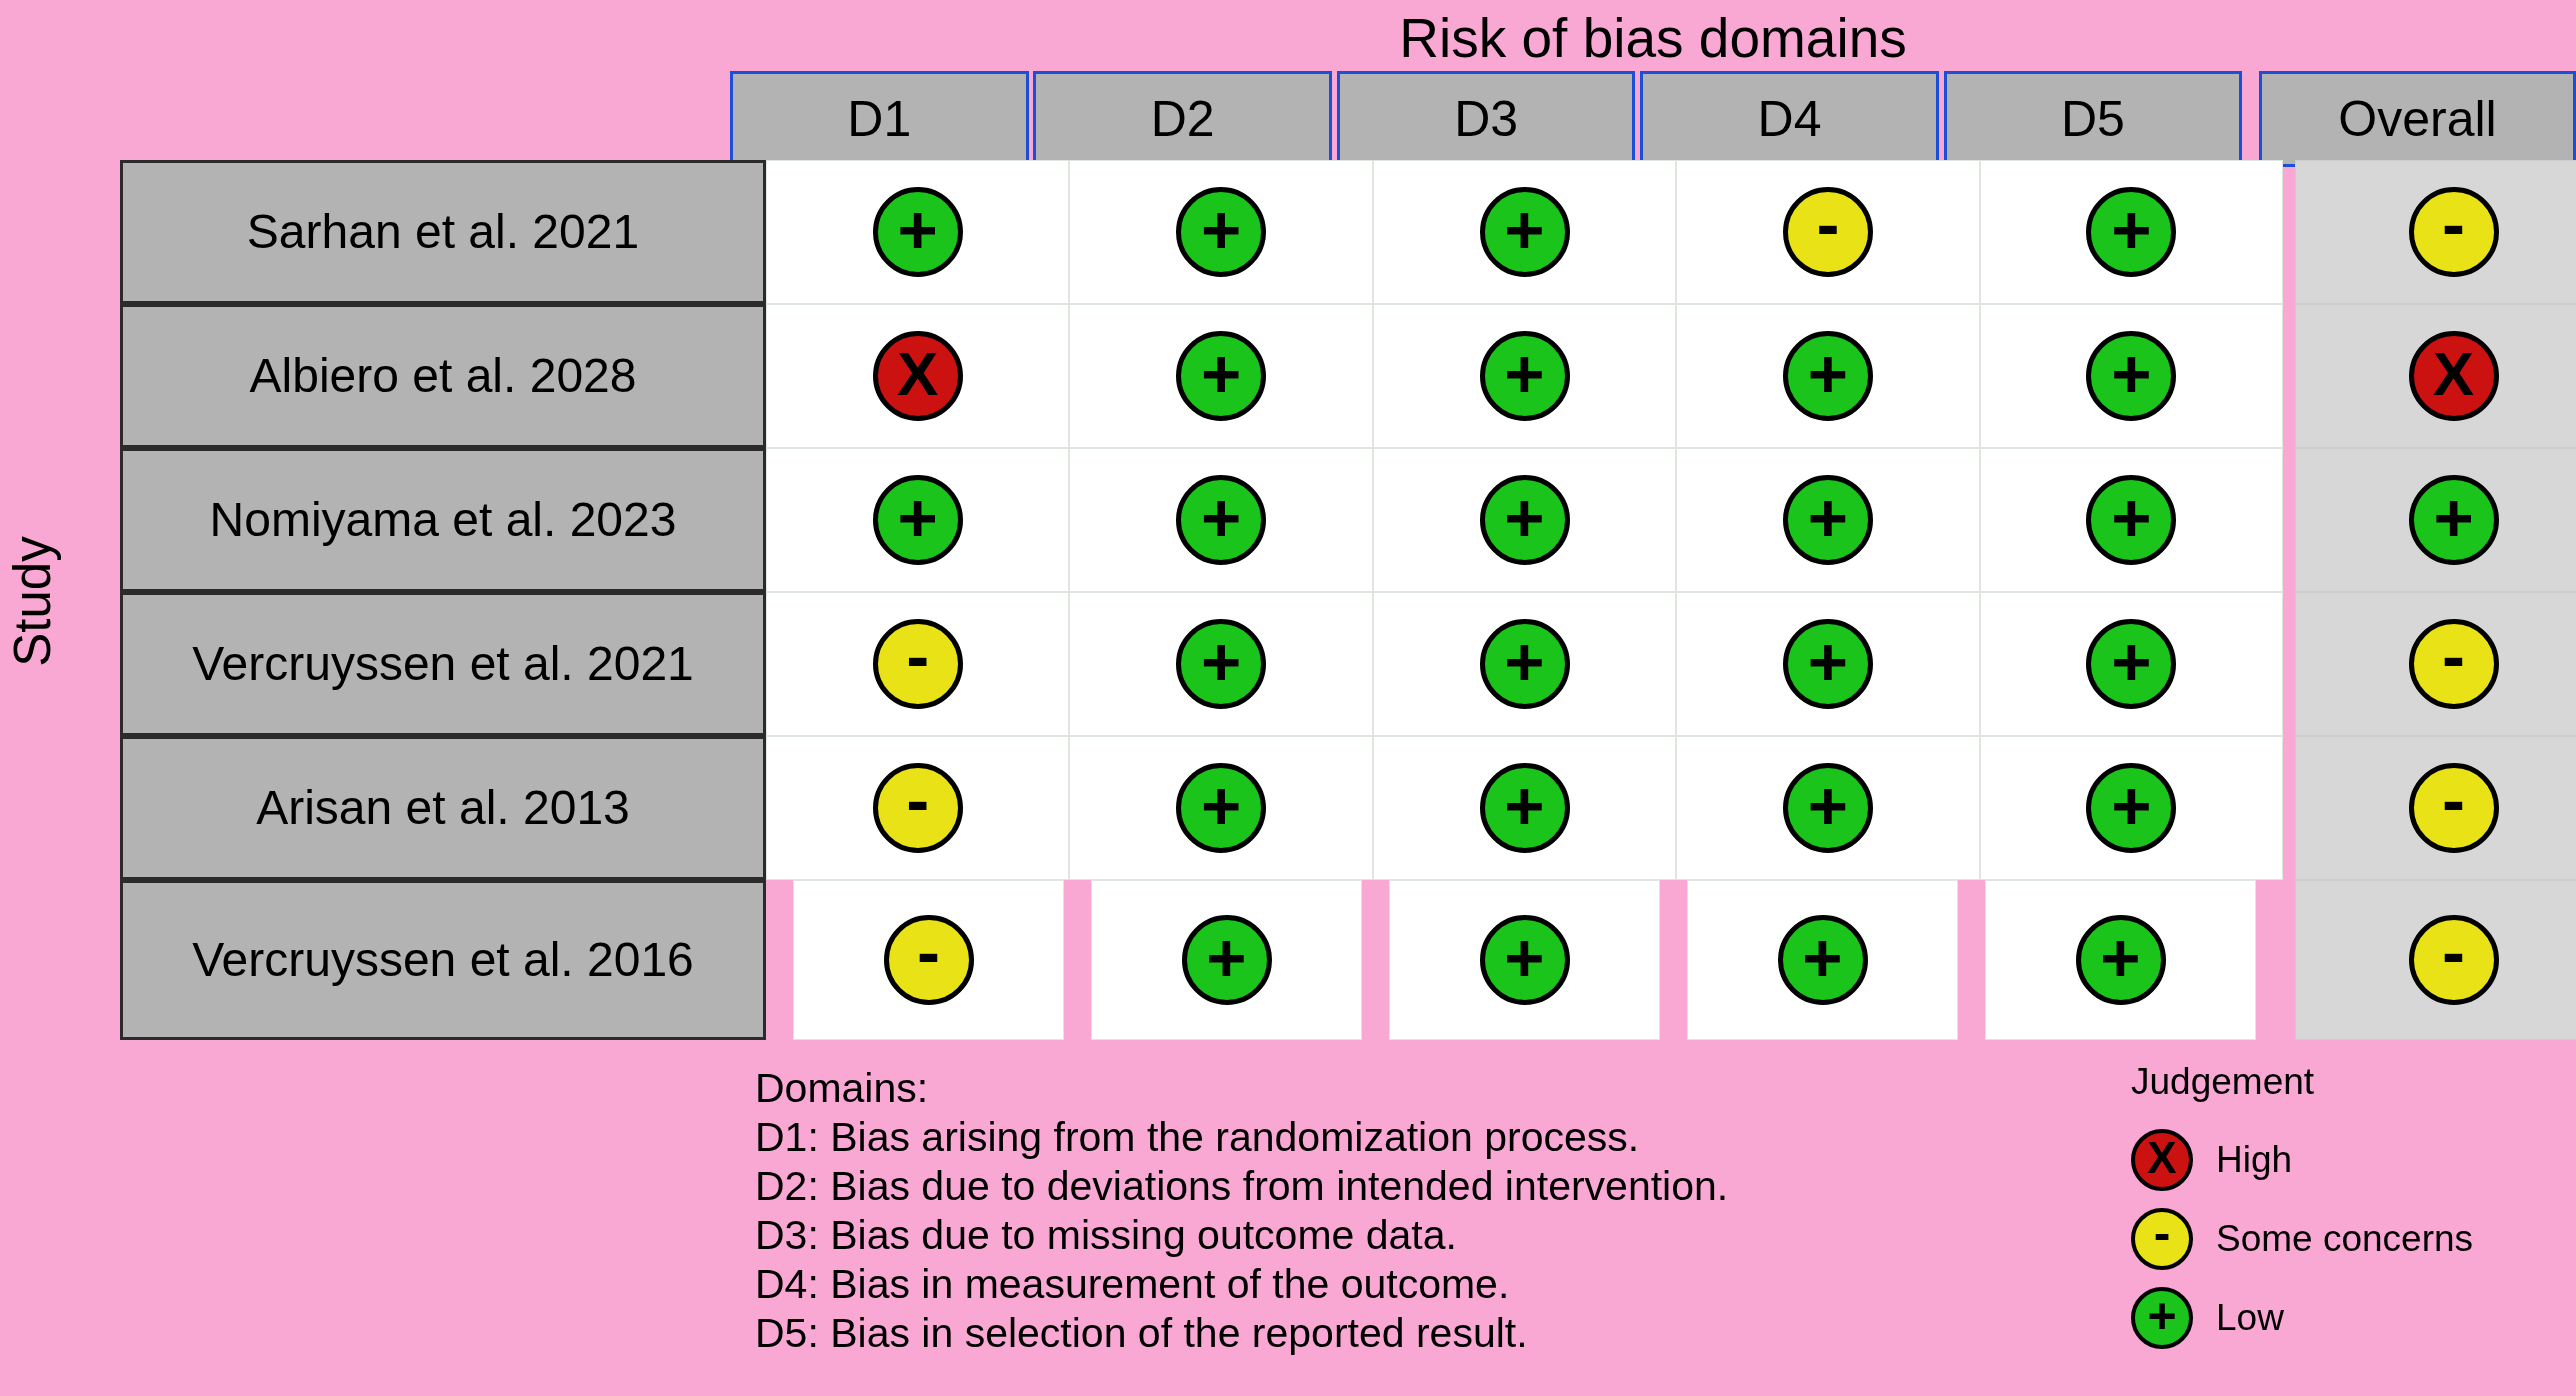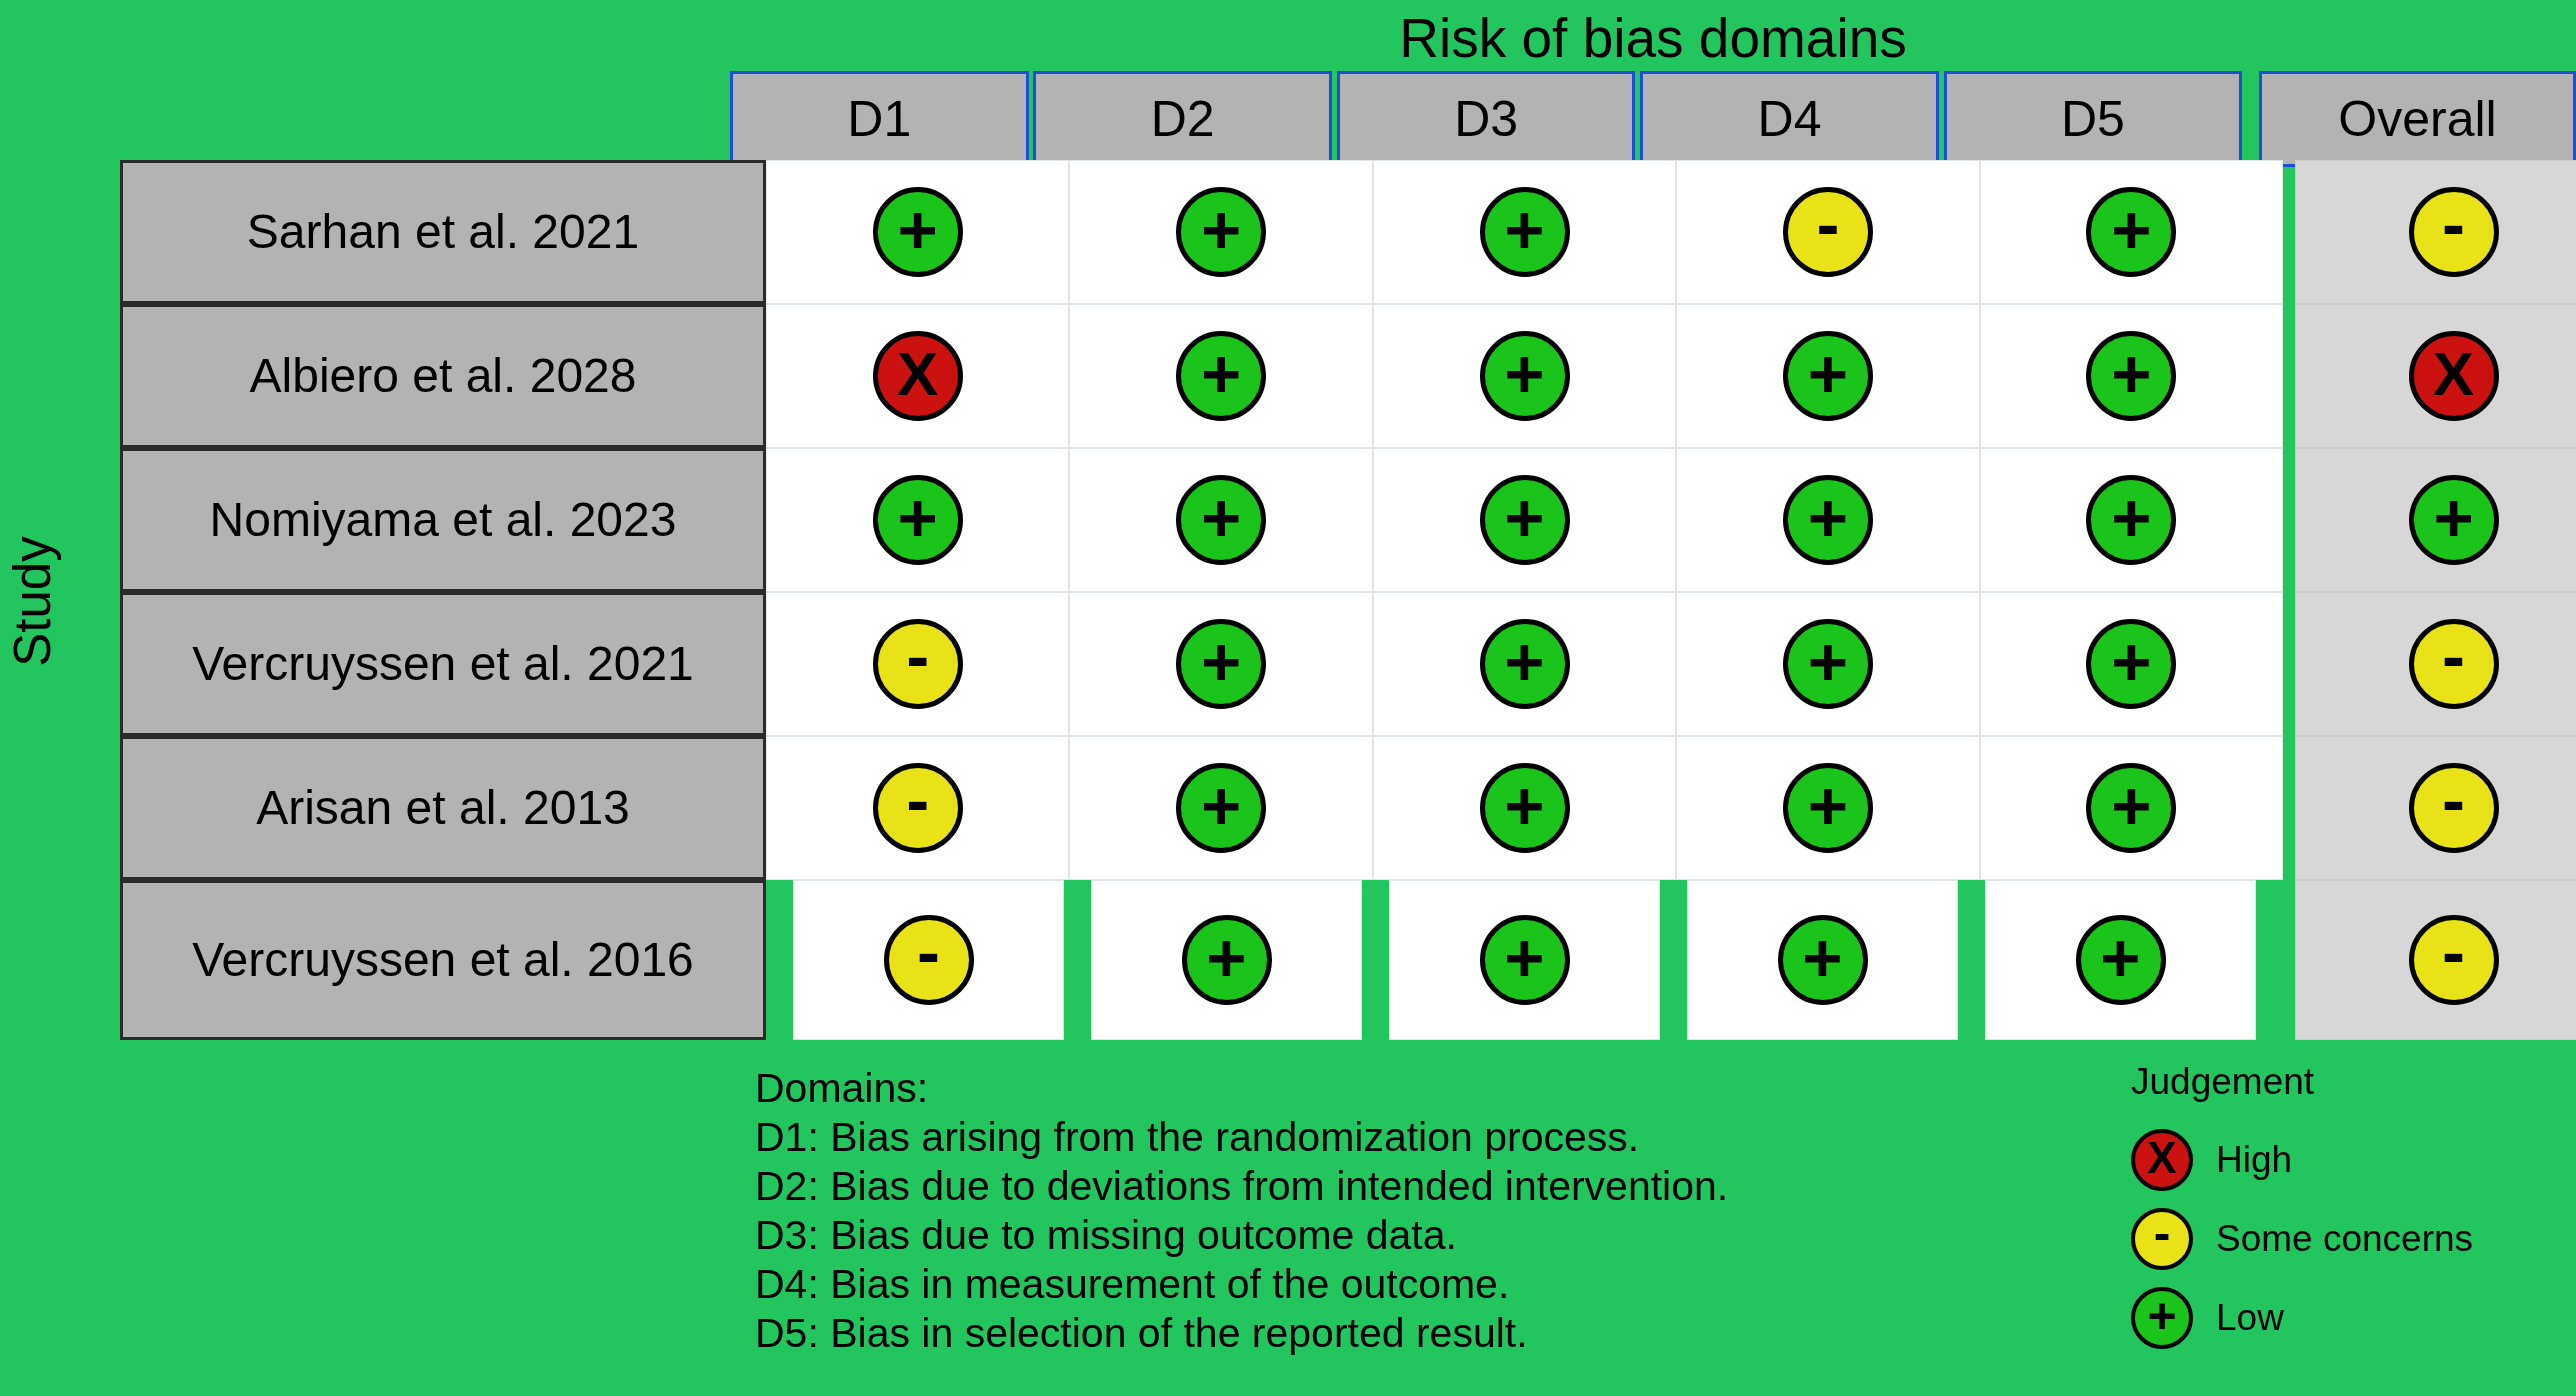"Risk of bias domains" #root { background: #22c55e -> #f9a8d4 }
